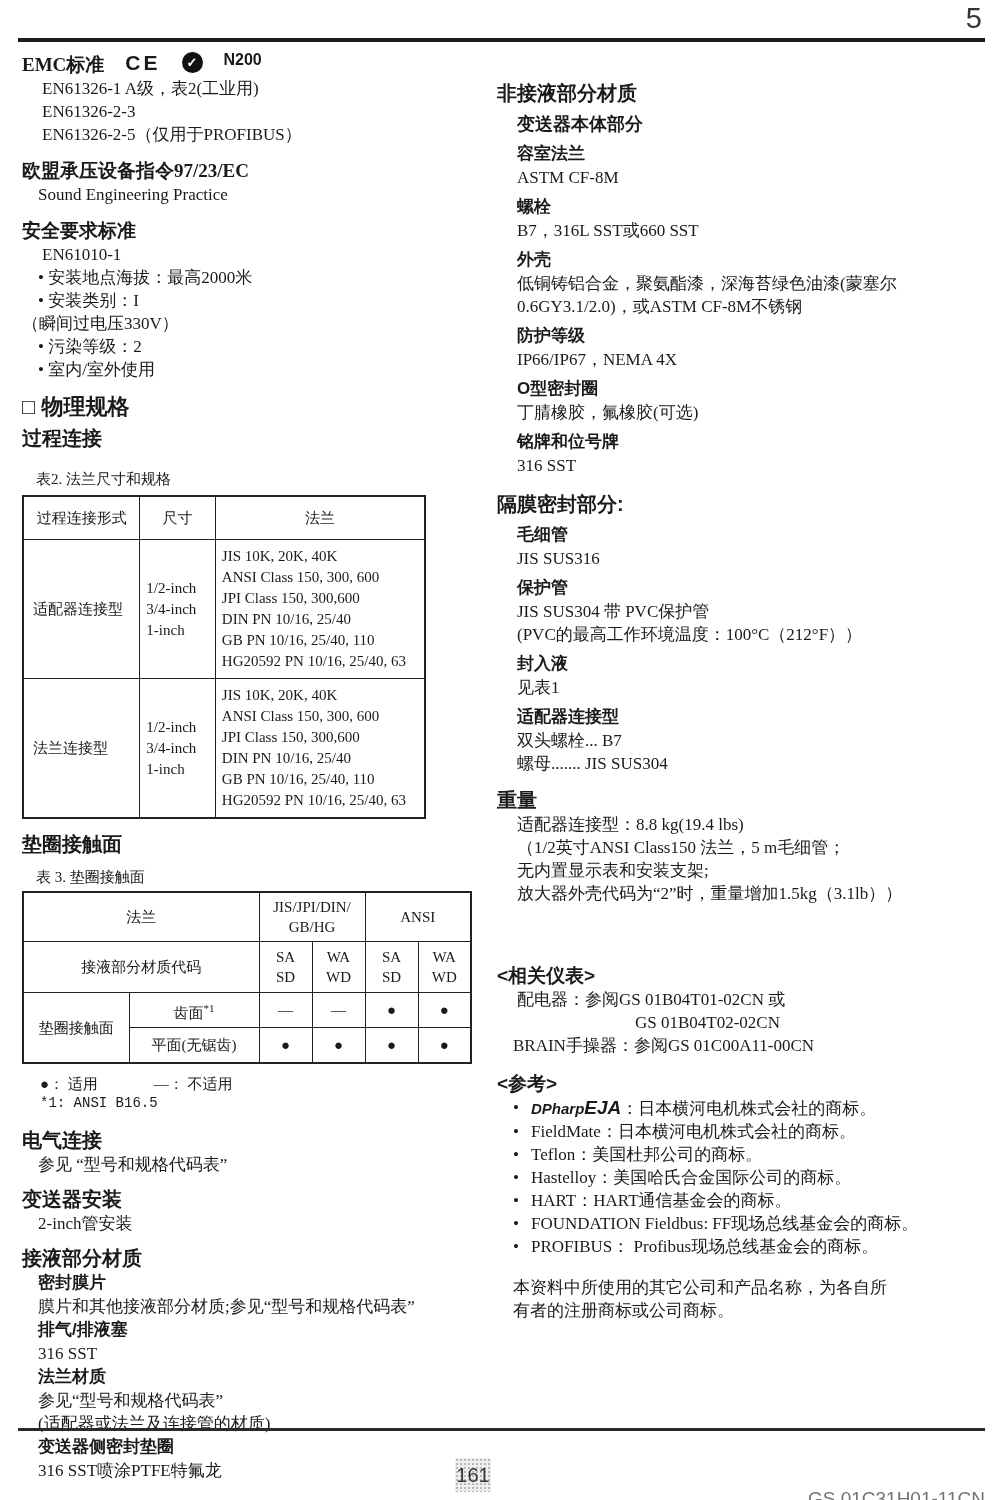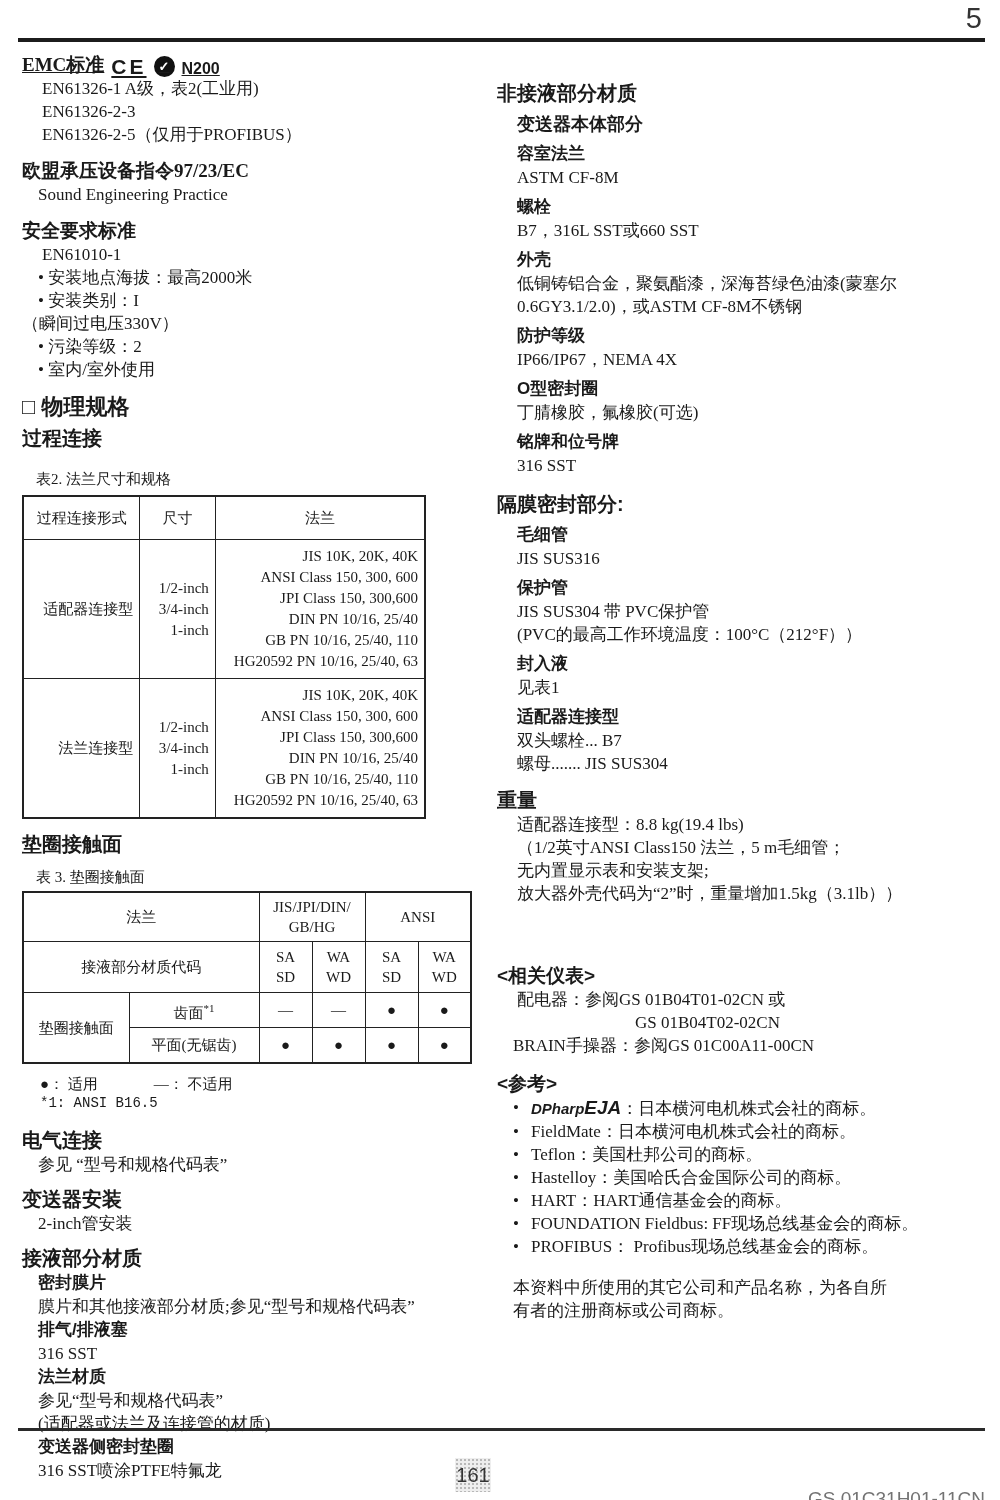"EMC标准" .emc-row { align-items: flex-end -> flex-start; gap: 7px -> 21px; text-decoration: underline -> none }
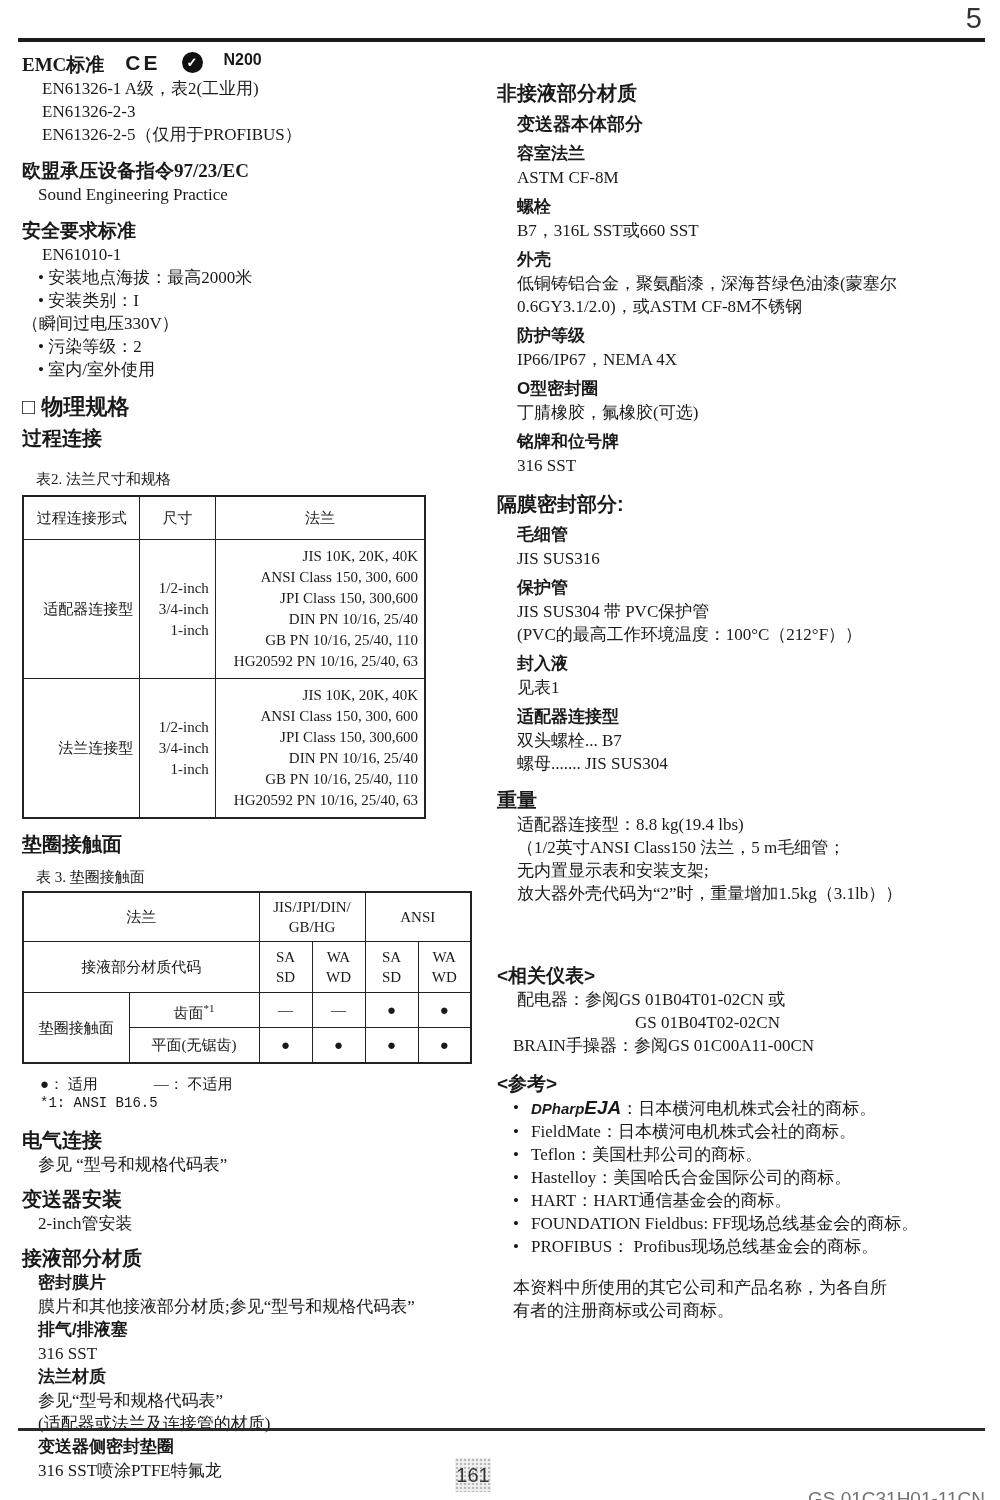"JIS 10K, 20K, 40K" .t2 th,.t2 td { text-align: right -> none }
